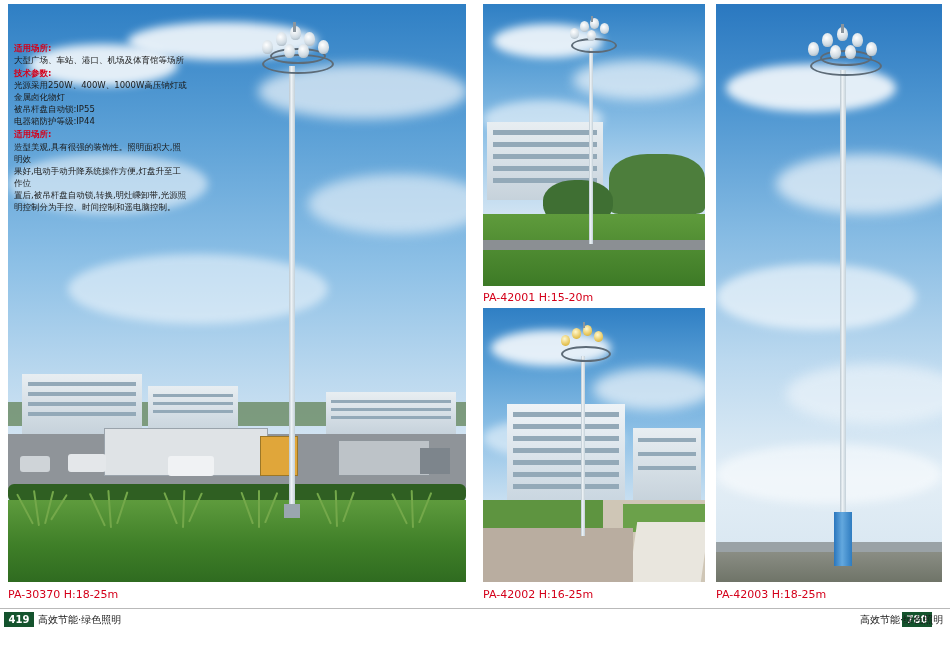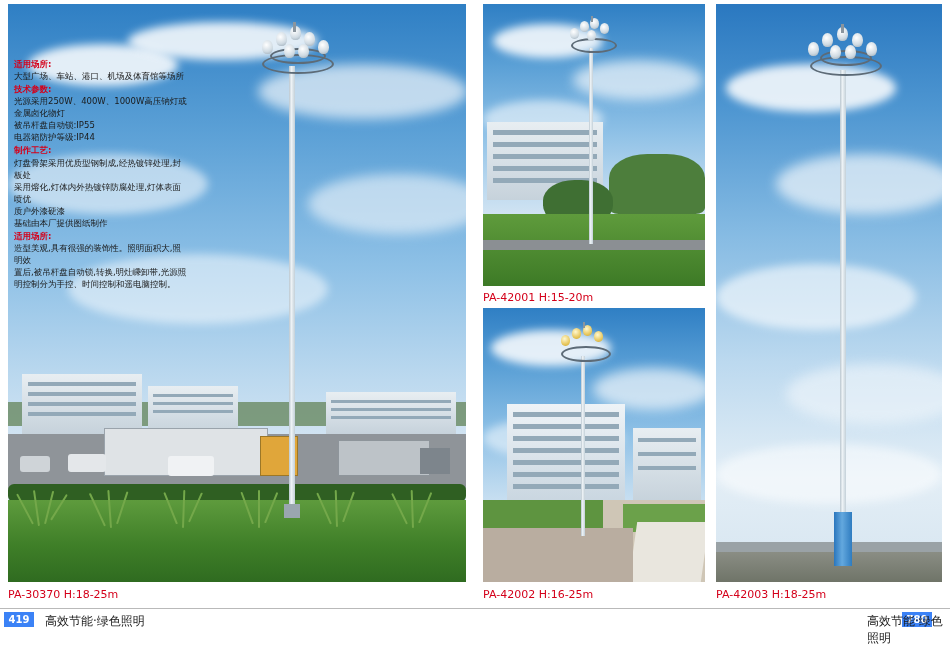"适用场所:" .spec { top: 58px -> 42px }
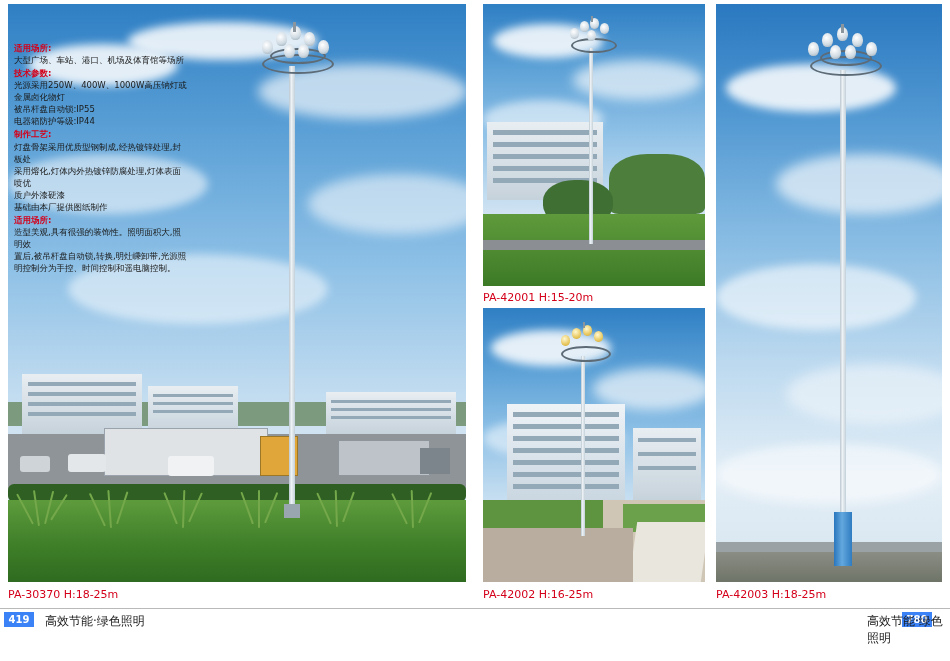"制作工艺:" div.blk { html: <div> <p>制作工艺:</p> <p>灯盘骨架采用优质型钢制成,经热镀锌处理,封板处</p> <p>采用熔化,灯体内外热镀锌防腐处理,灯体表面喷优</p> <p>质户外漆硬漆</p> <p>基础由本厂提供图纸制作</p> </div> -> none }
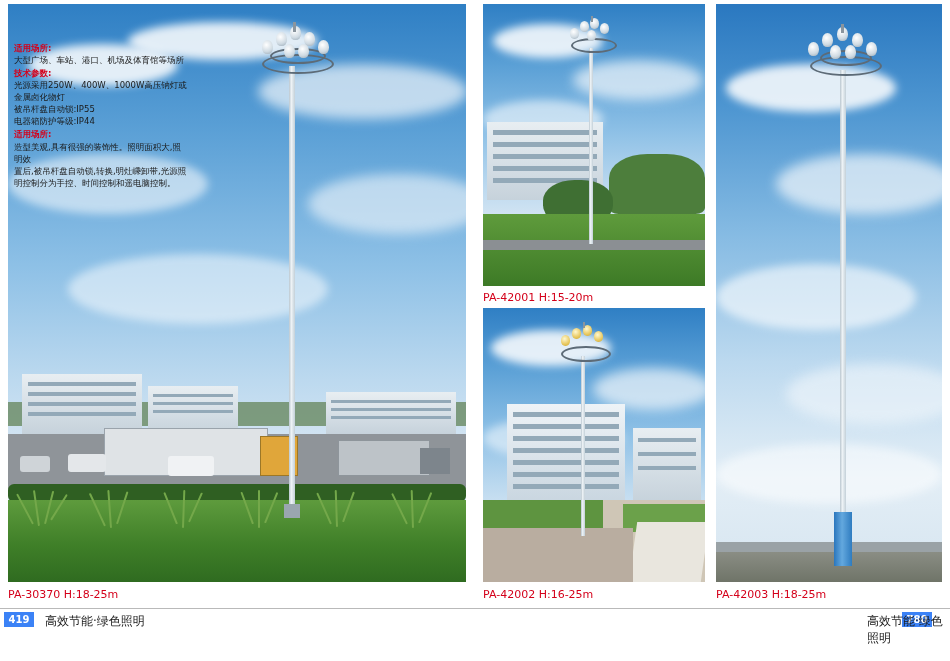"果好,电动手动升降系统操作方便,灯盘升至工作位" p { html: none -> <p>果好,电动手动升降系统操作方便,灯盘升至工作位</p> }
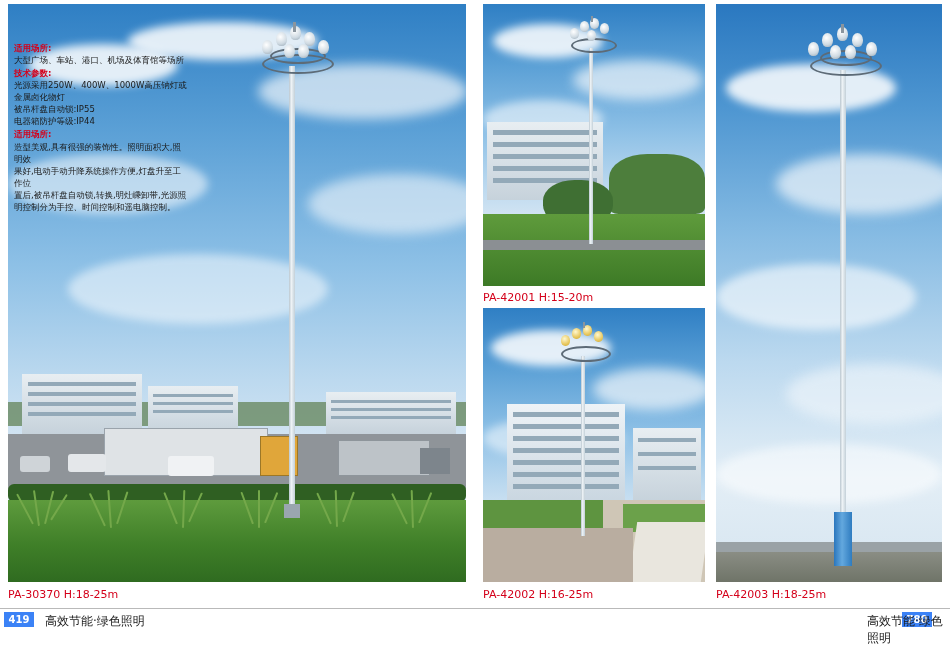"419" .pnum { background: #3b82f6 -> #14532d }
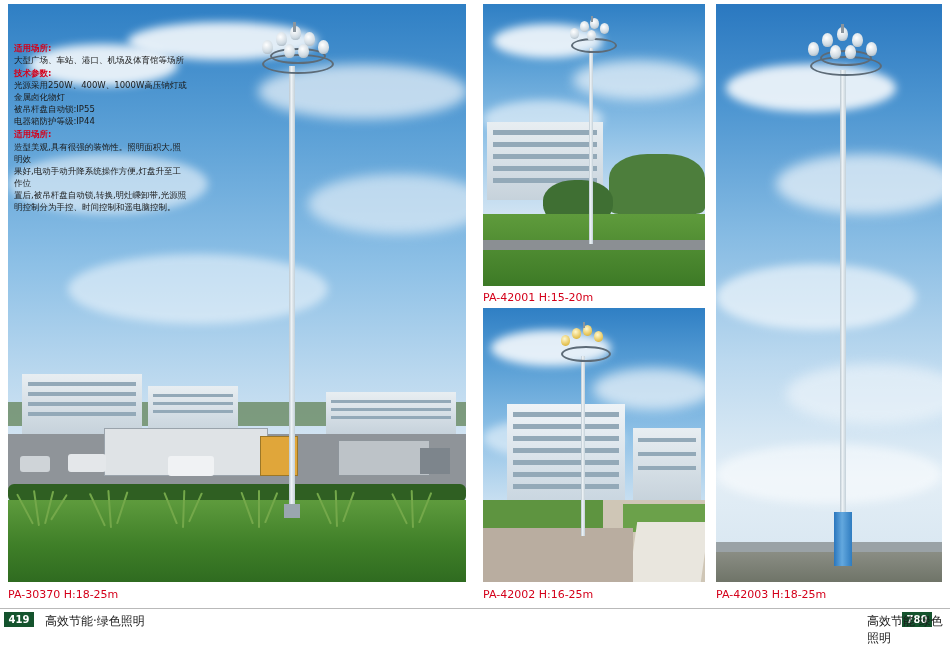"高效节能·绿色照明" .ftxt { font-size: 12px -> 10px; margin-left: 7px -> none }
